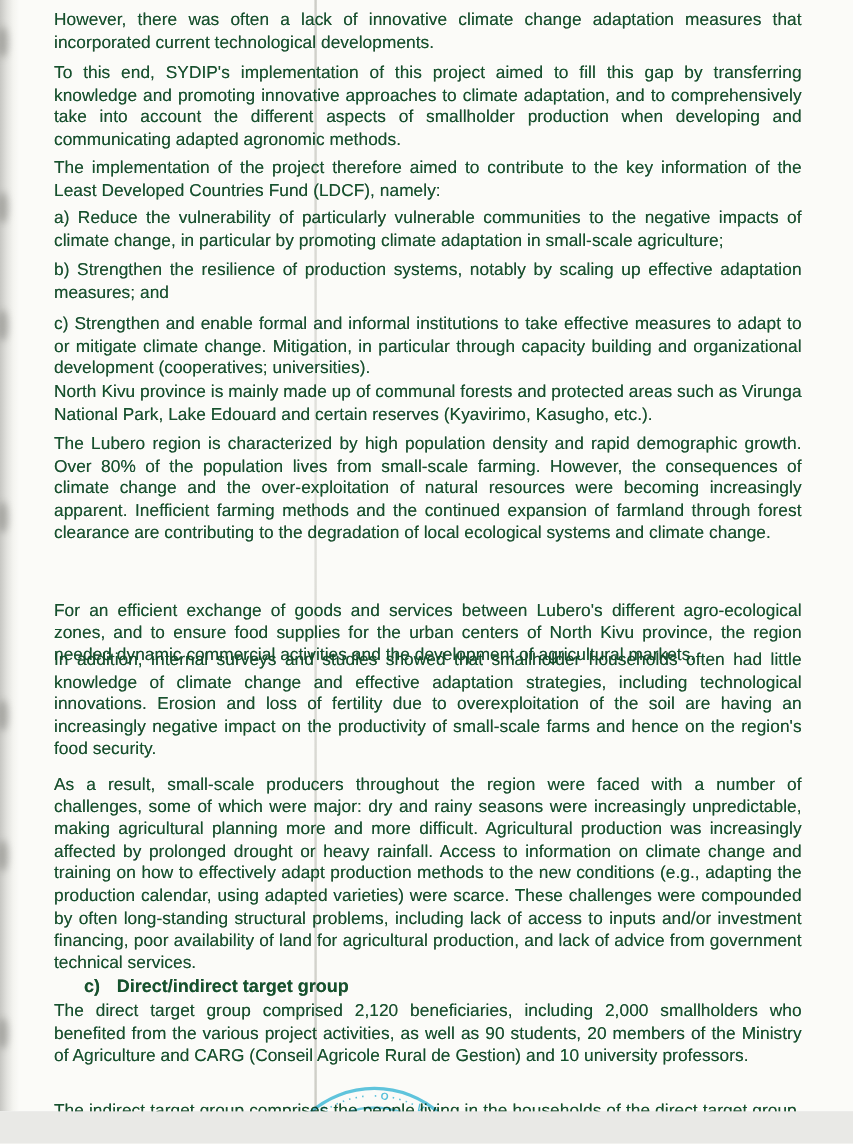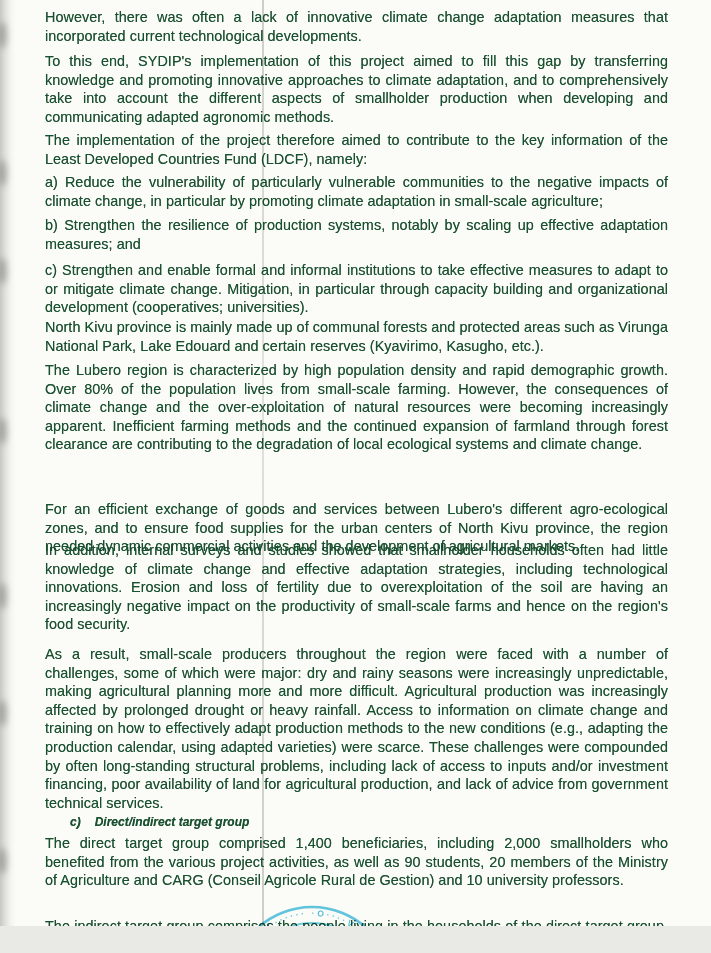"c) Direct/indirect target group" #section-heading { font-size: 12px -> 15px; font-style: italic -> none }
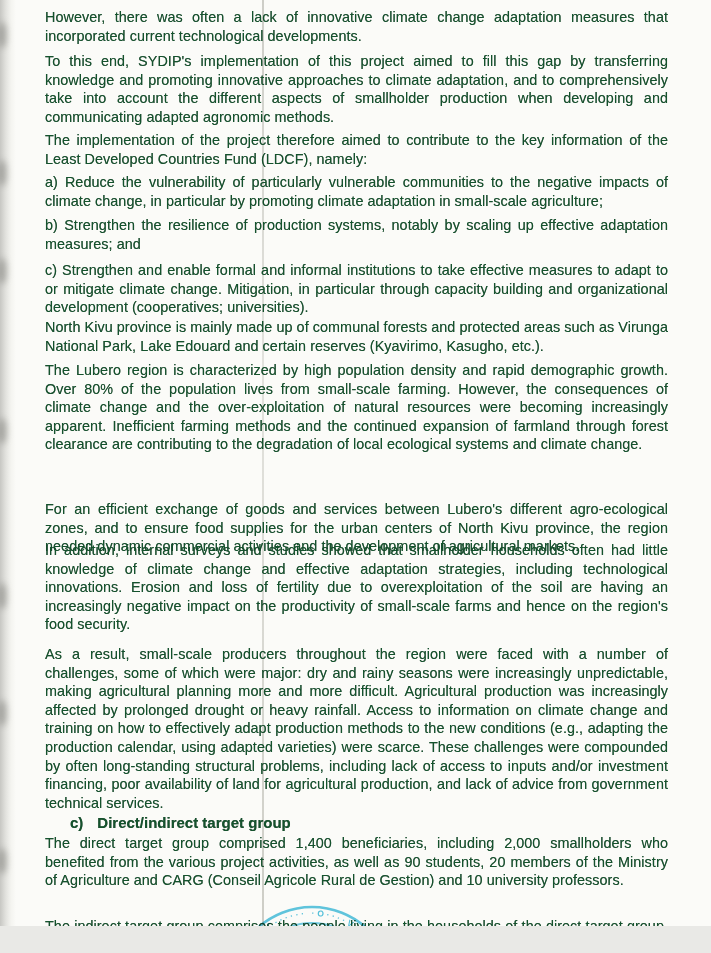"The direct target group comprised" p.para { text: 1,400 -> 2,120 }
